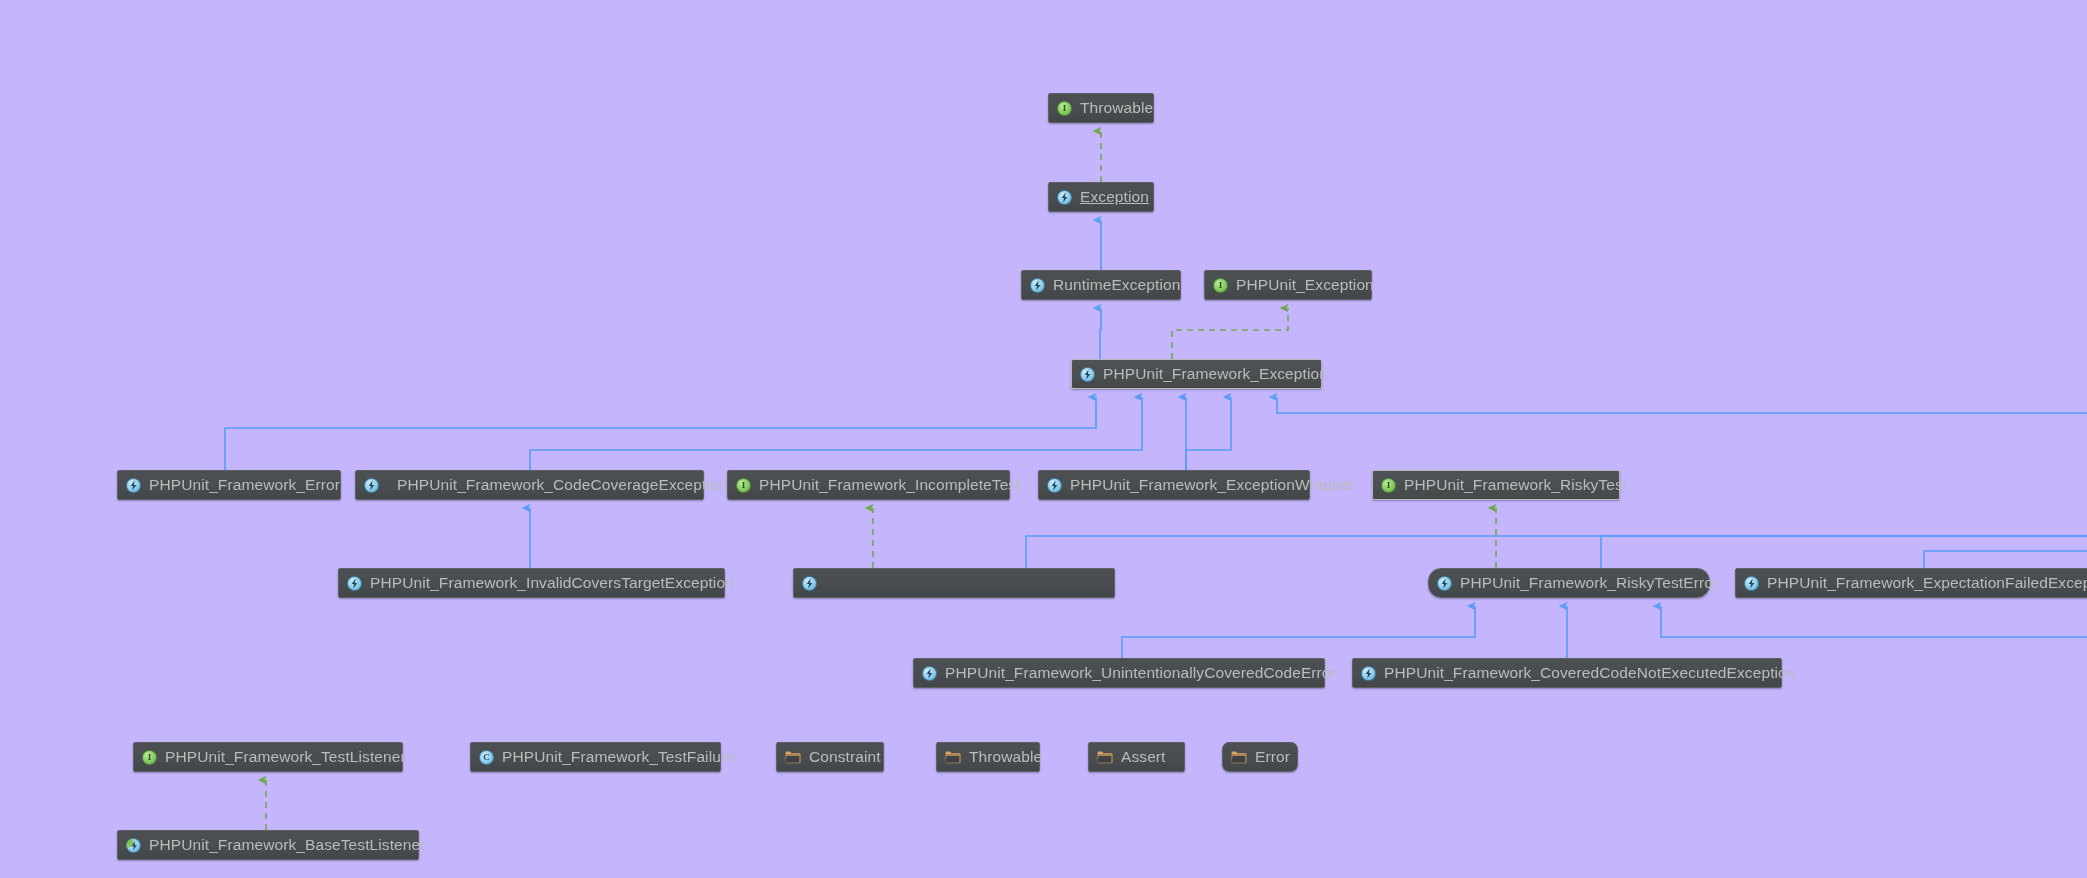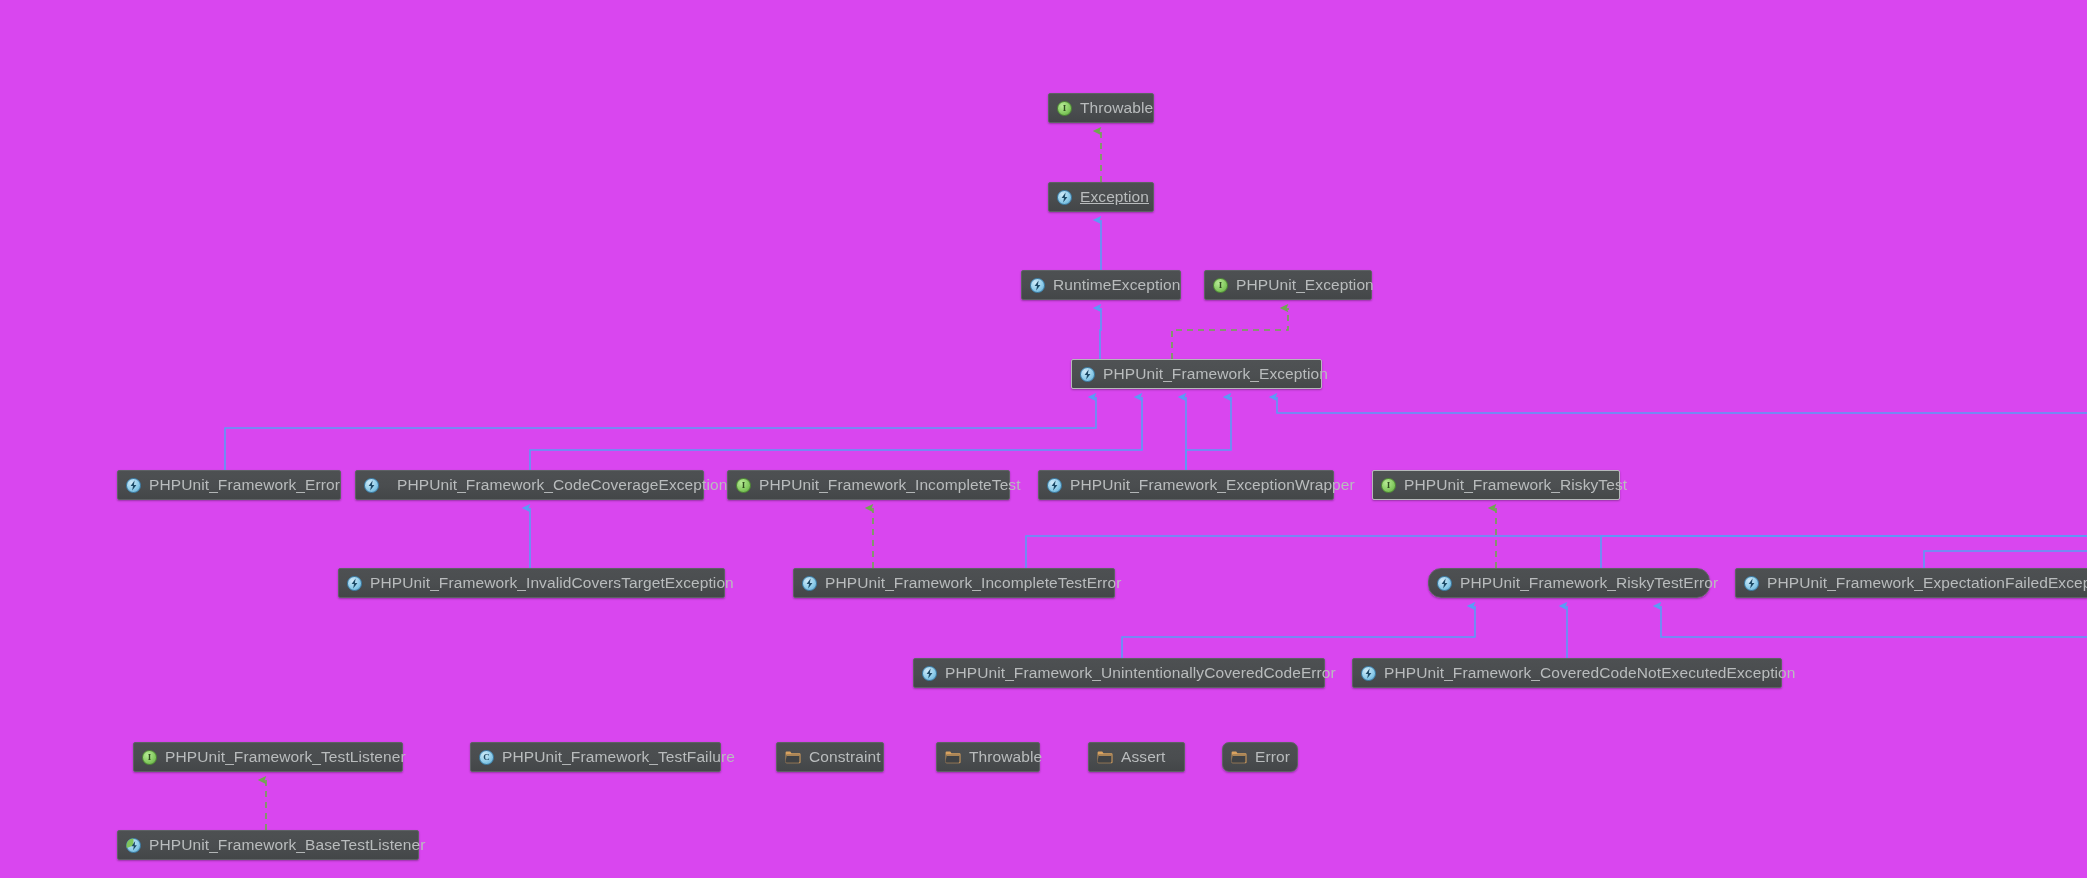"Throwable" #canvas { background: #d946ef -> #c4b5fd }
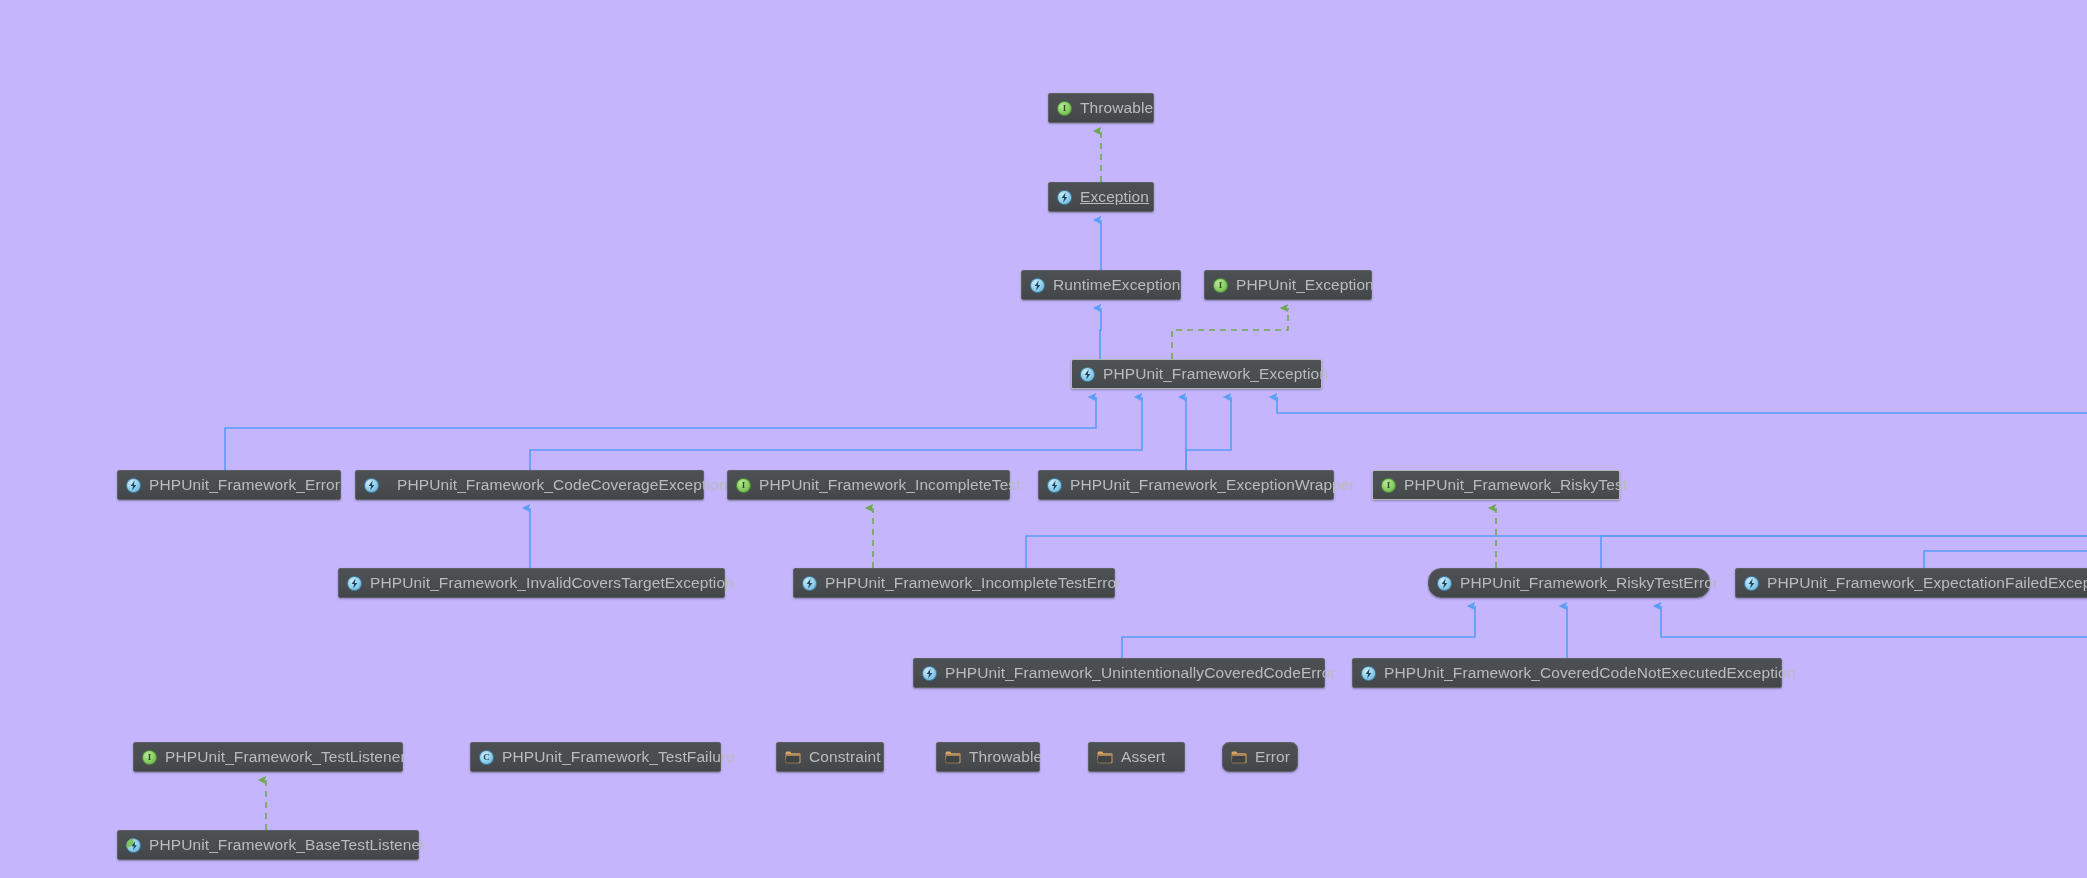"PHPUnit_Framework_ExceptionWrapper" div.node { width: 296px -> 272px }
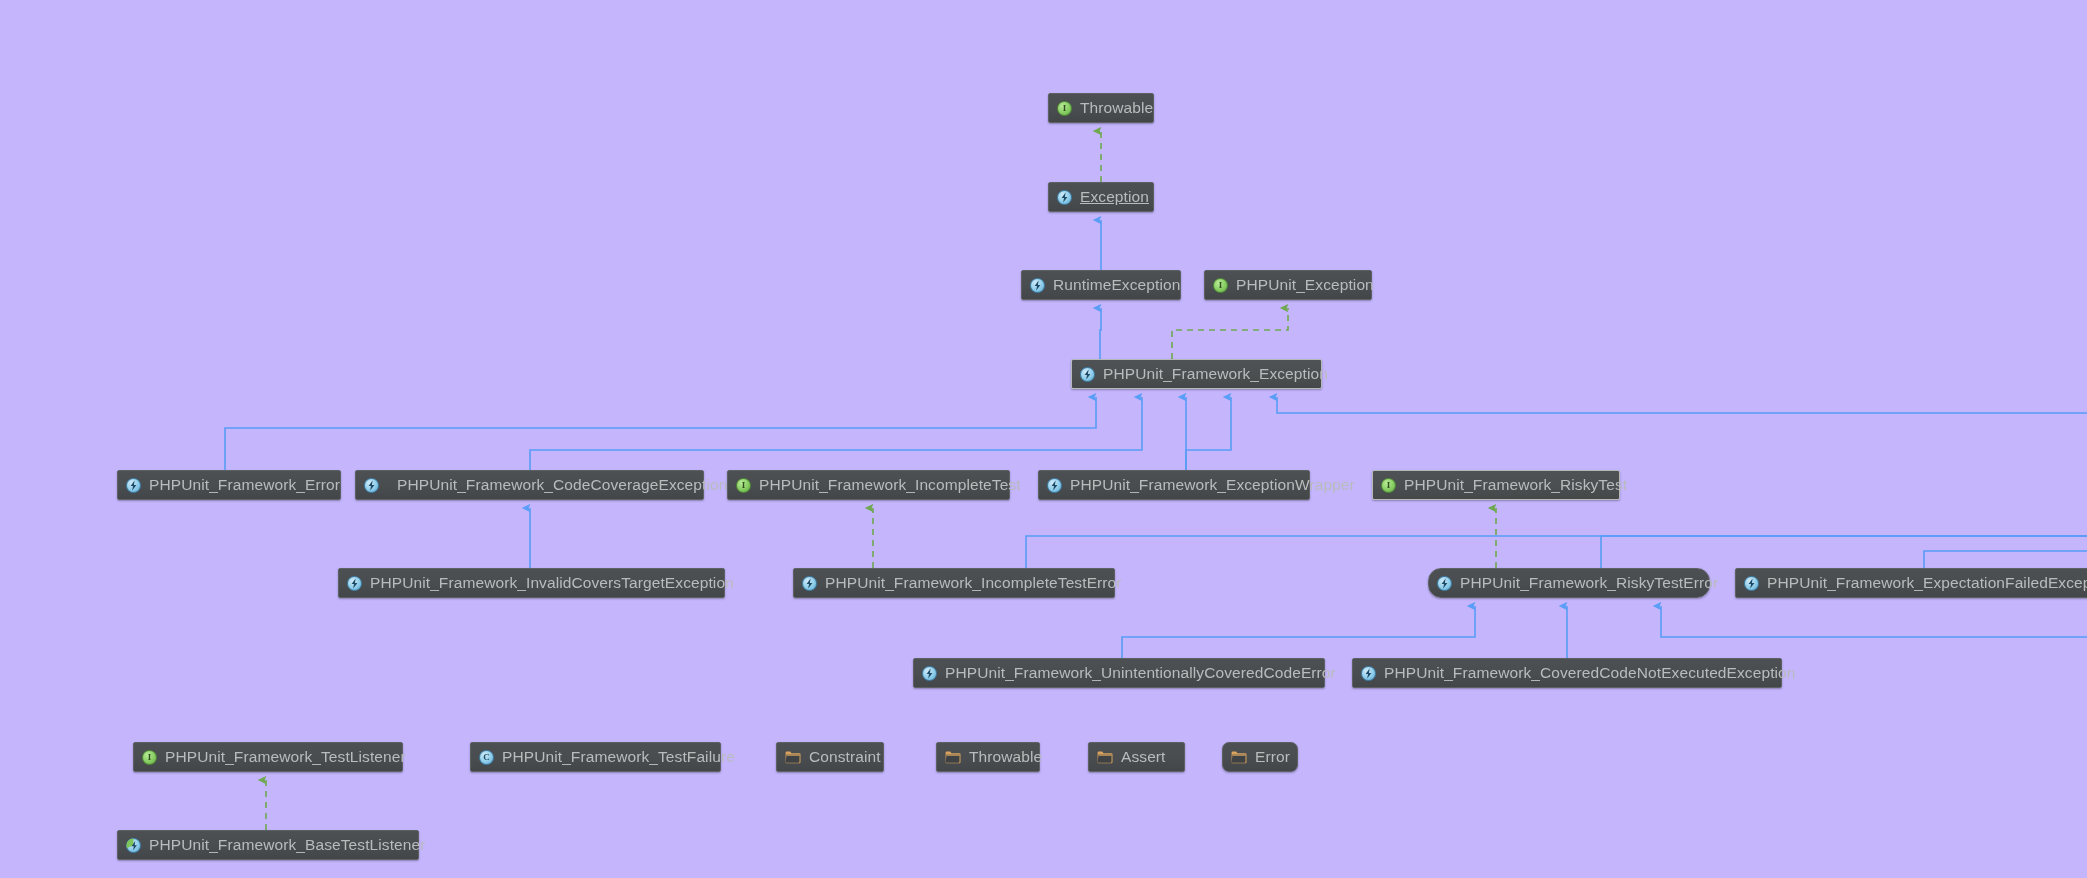"PHPUnit_Framework_IncompleteTestError" span.label { html: <span>PHPUnit_Framework_IncompleteTestError</span> -> none }
